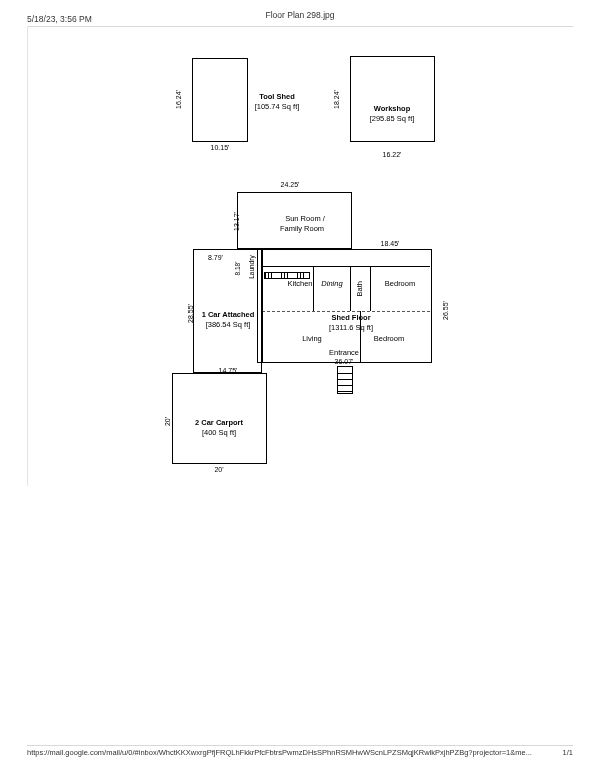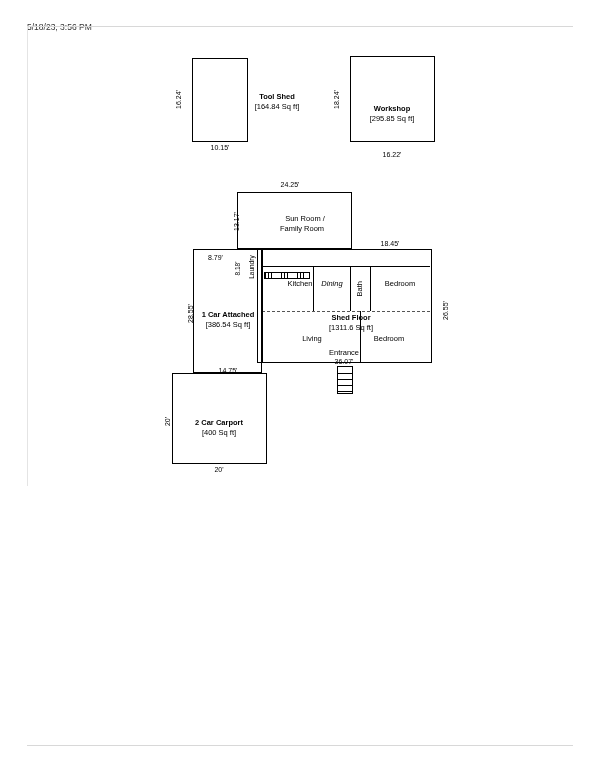"5/18/23, 3:56 PM" .print-header .date { top: 12px -> 4px }
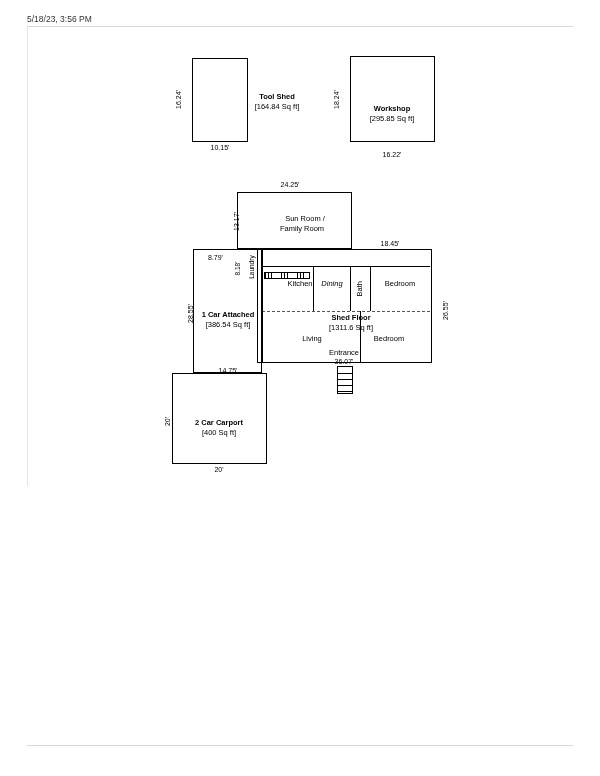"Floor Plan 298.jpg" span.title { html: none -> <span>Floor Plan 298.jpg</span> }
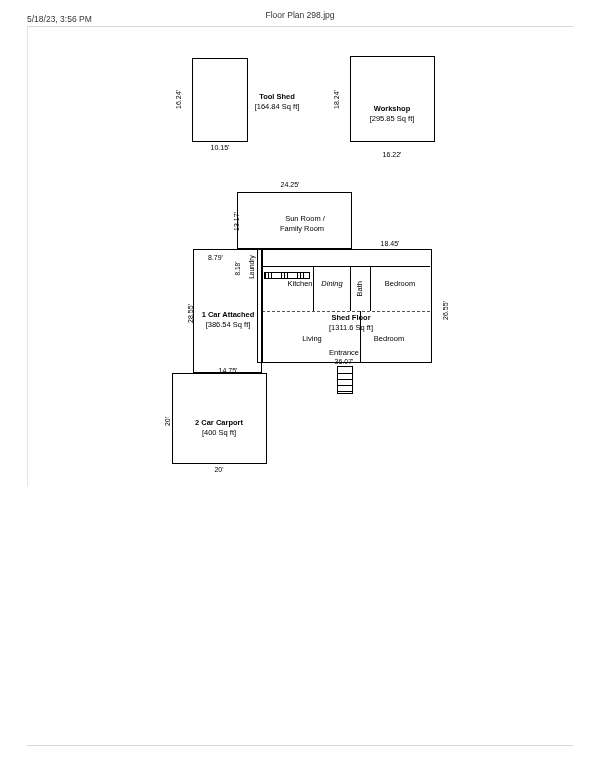"[164.84 Sq ft]" div.lbl { text: 164.84 -> 105.74 }
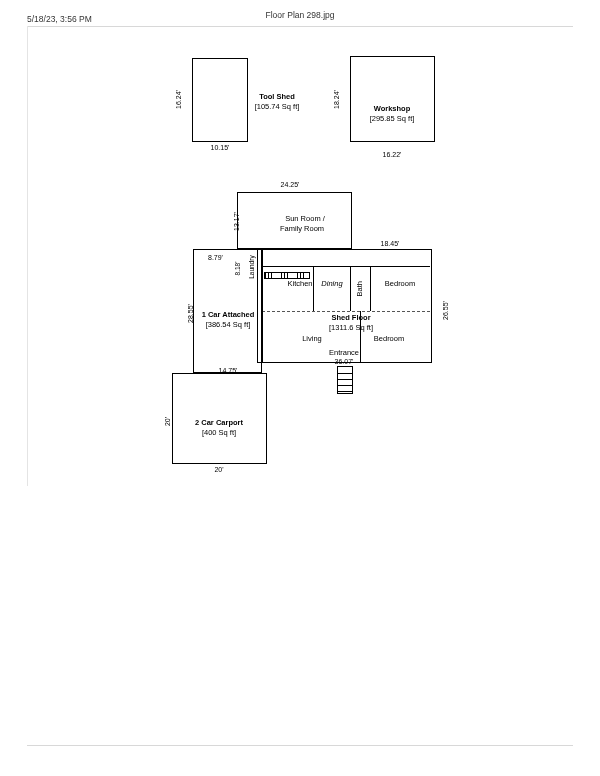"https://mail.google.com/mail/u/0/#inbox/" div.print-footer { html: none -> <div> <span>https://mail.google.com/mail/u/0/#inbox/WhctKKXwxrgPfjFRQLhFkkrPfcFbtrsPwmzDHsSPhnRSMHwWScnLPZSMqjKRwlkPxjhPZBg?projector=1&amp;me...</span> <span>1/1</span> </div> }
